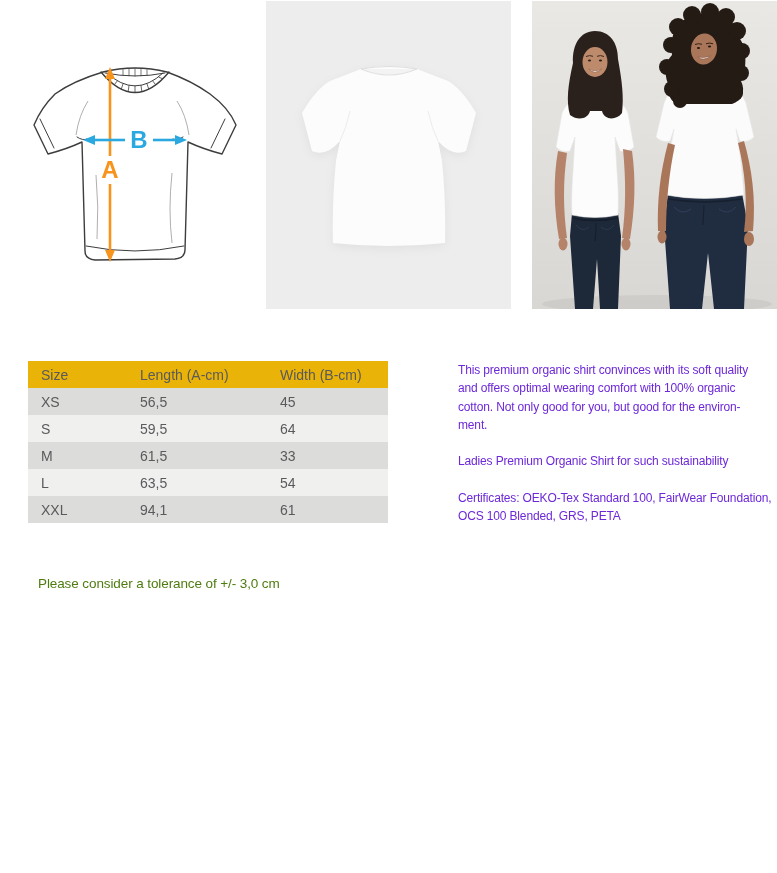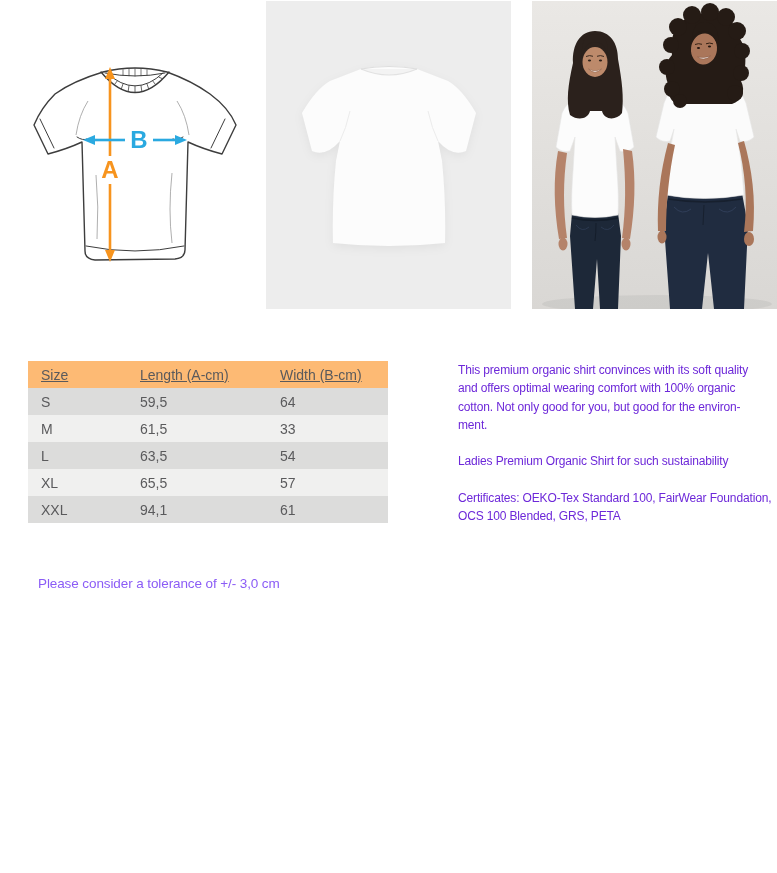"Size" table.size-table thead tr { background: #fdba74 -> #eab308; text-decoration: underline -> none }
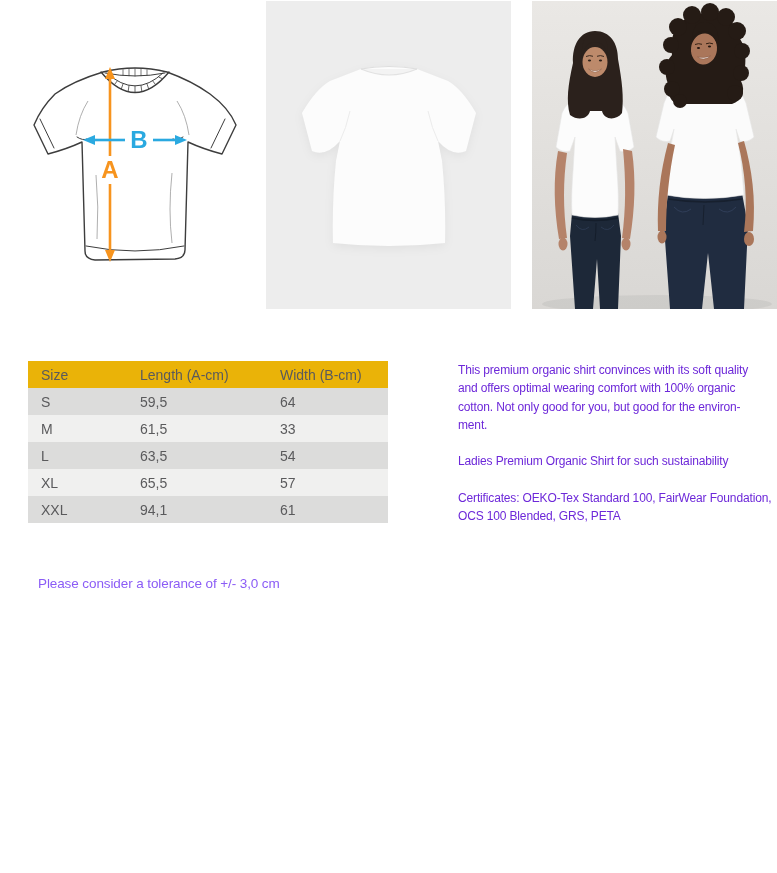"XS" tr { html: none -> <tr> <td>XS</td> <td>56,5</td> <td>45</td> </tr> }
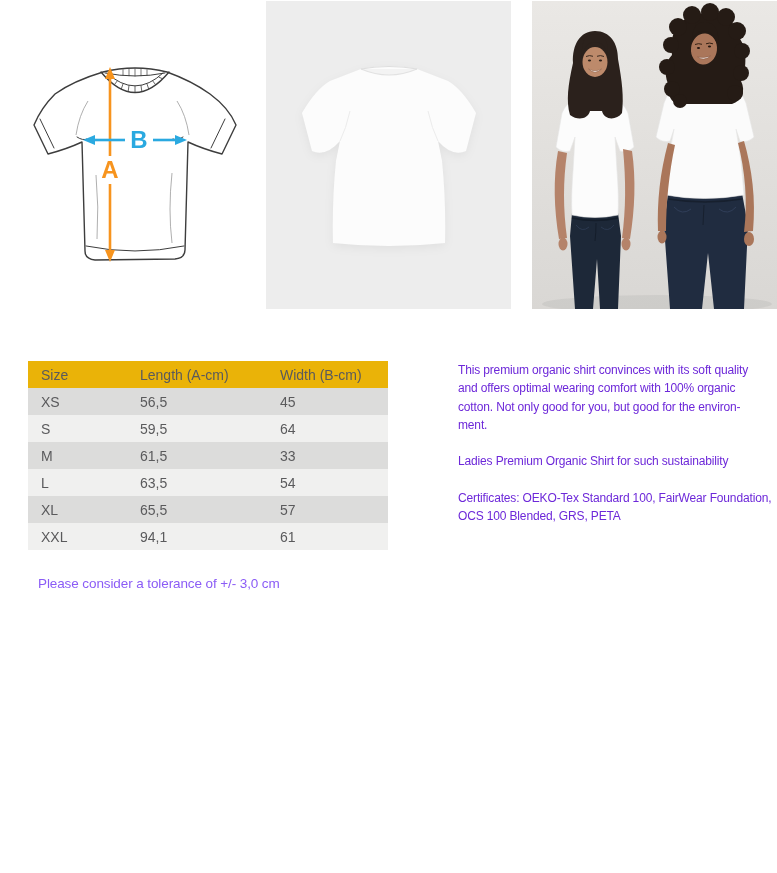"XL" tr { html: <tr> <td>XL</td> <td>65,5</td> <td>57</td> </tr> -> none }
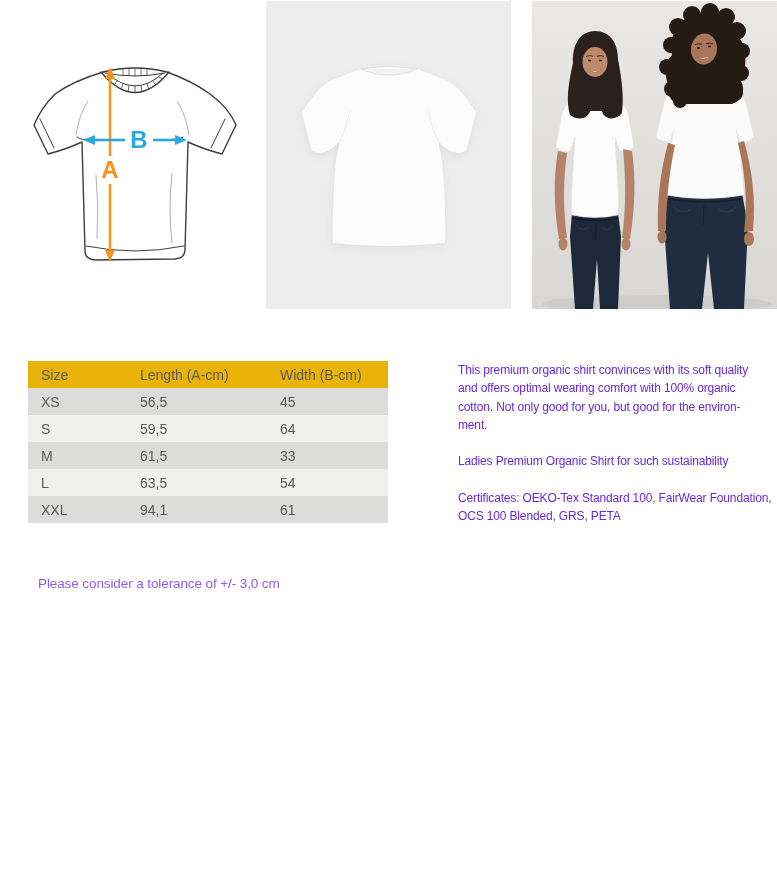"Please consider a tolerance of" .tolerance { color: #8b5cf6 -> #4d7c0f }
